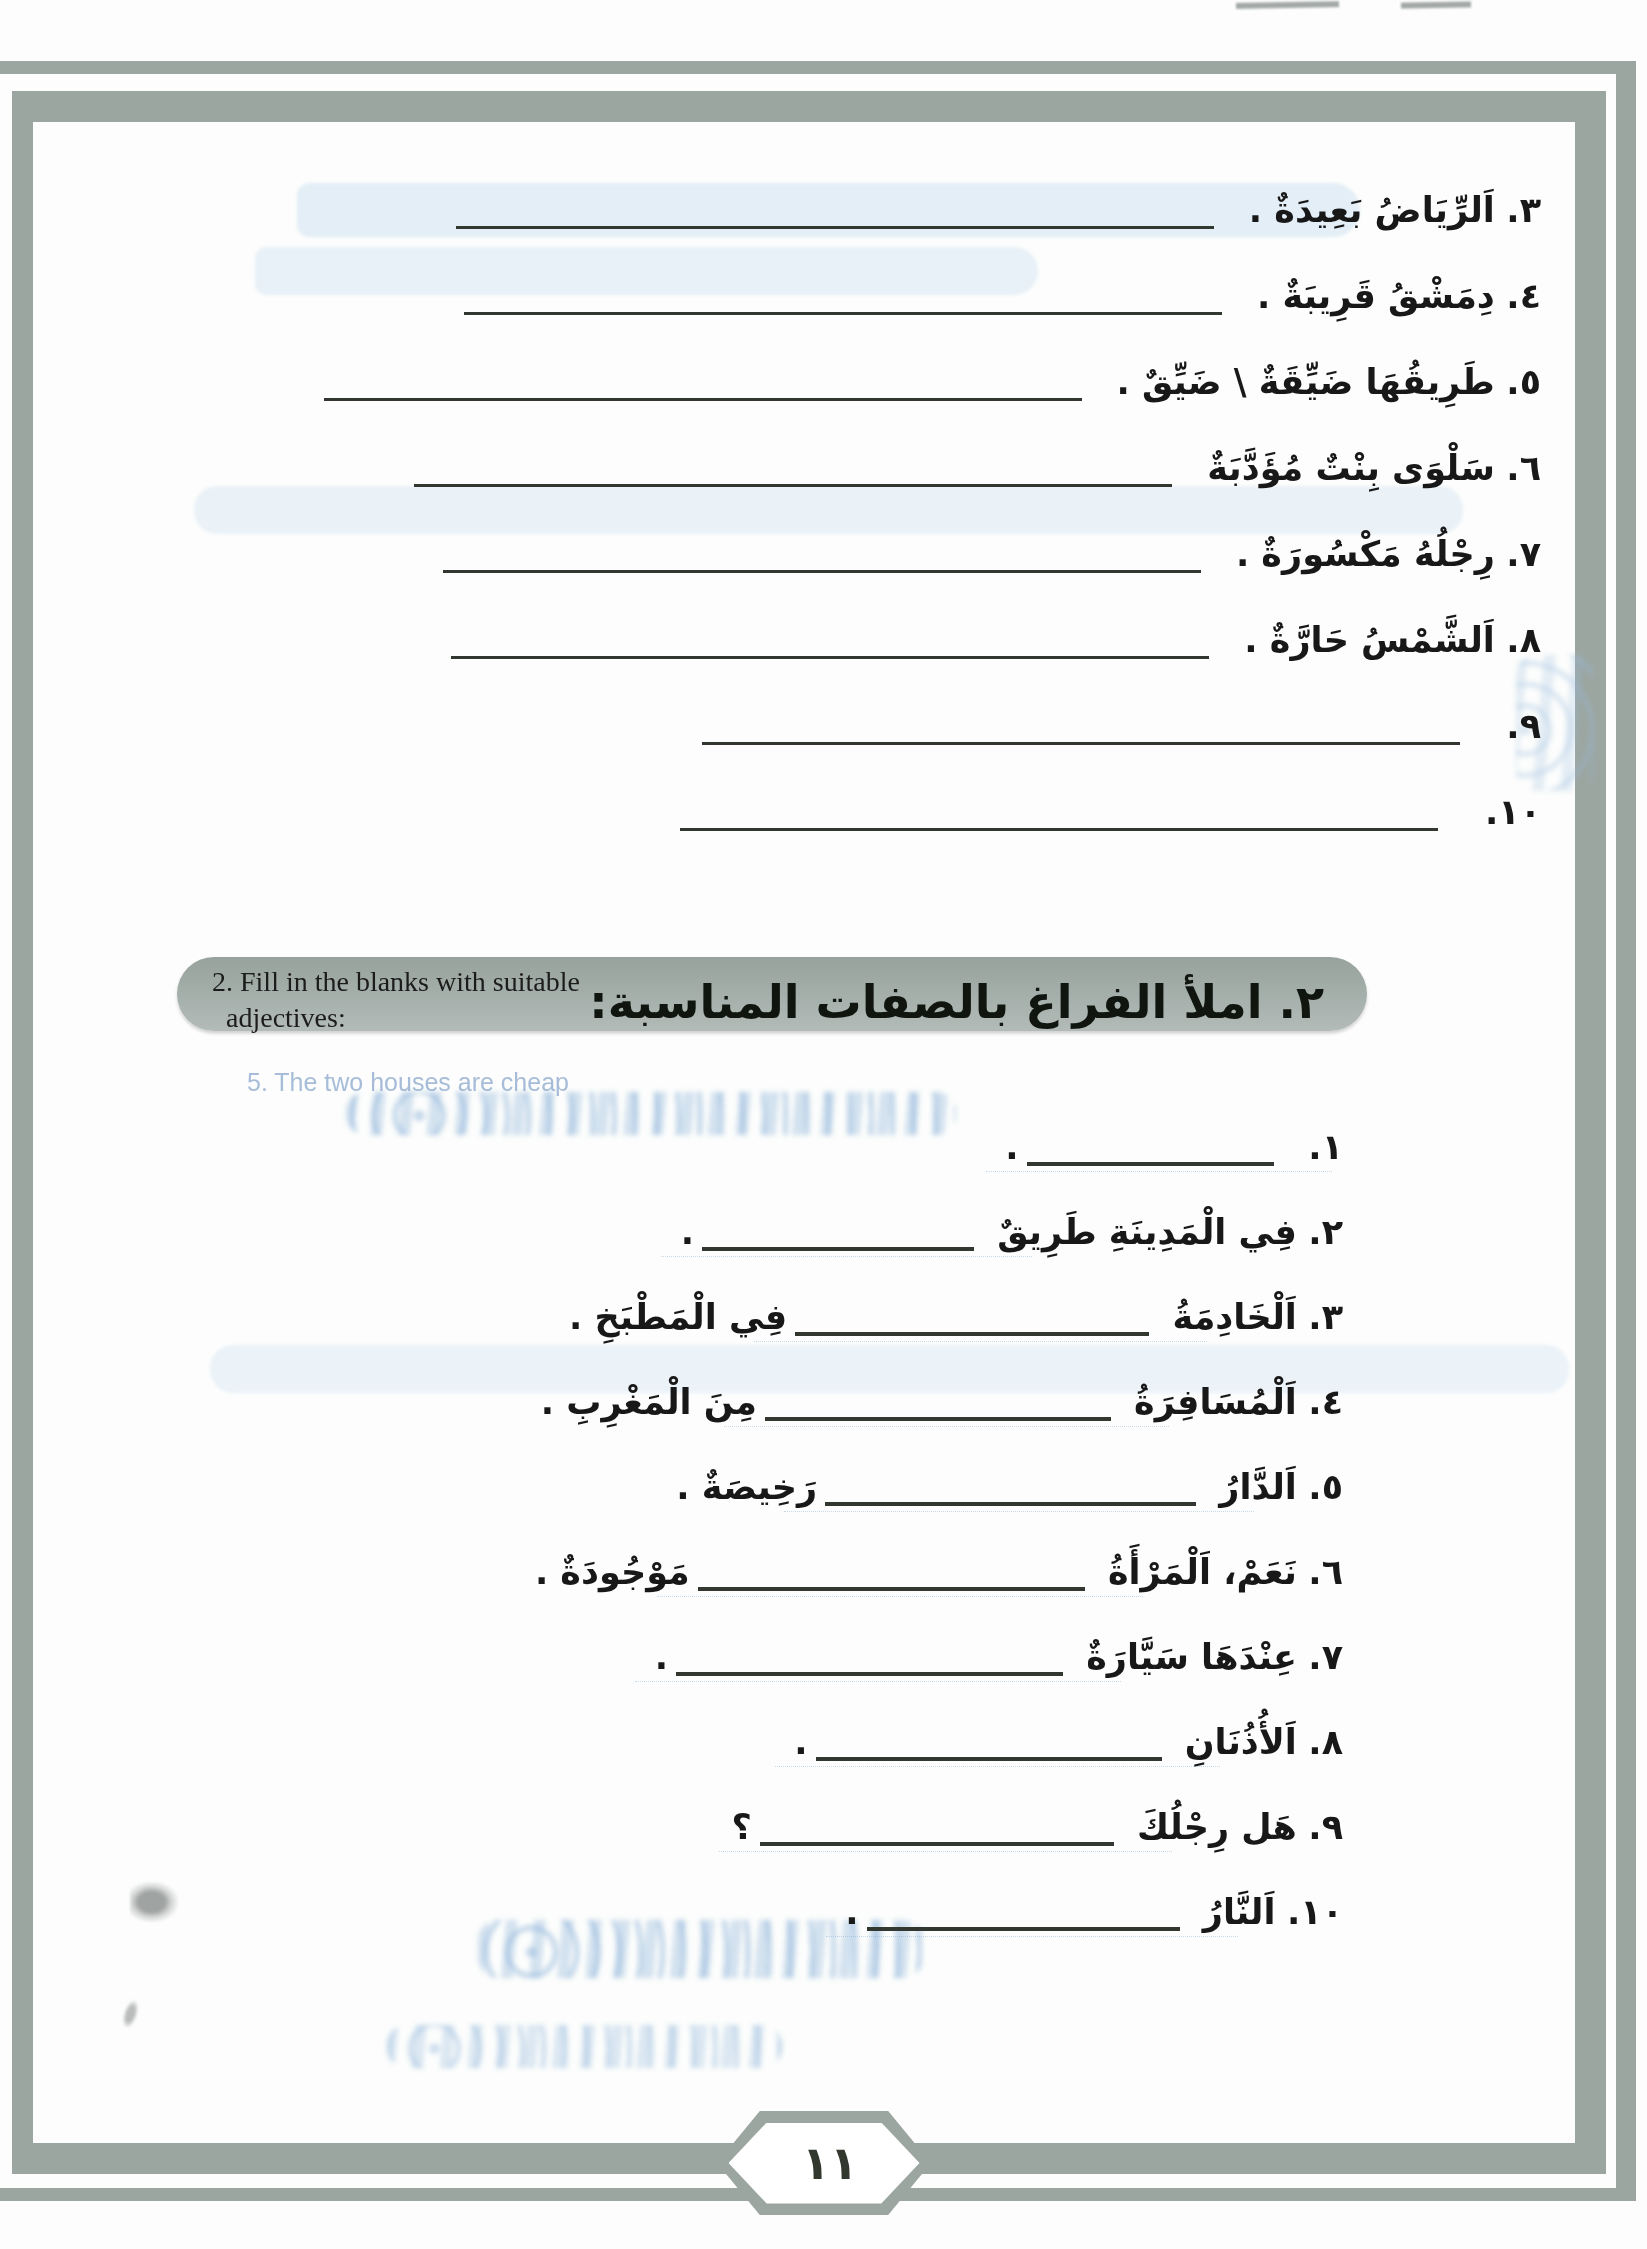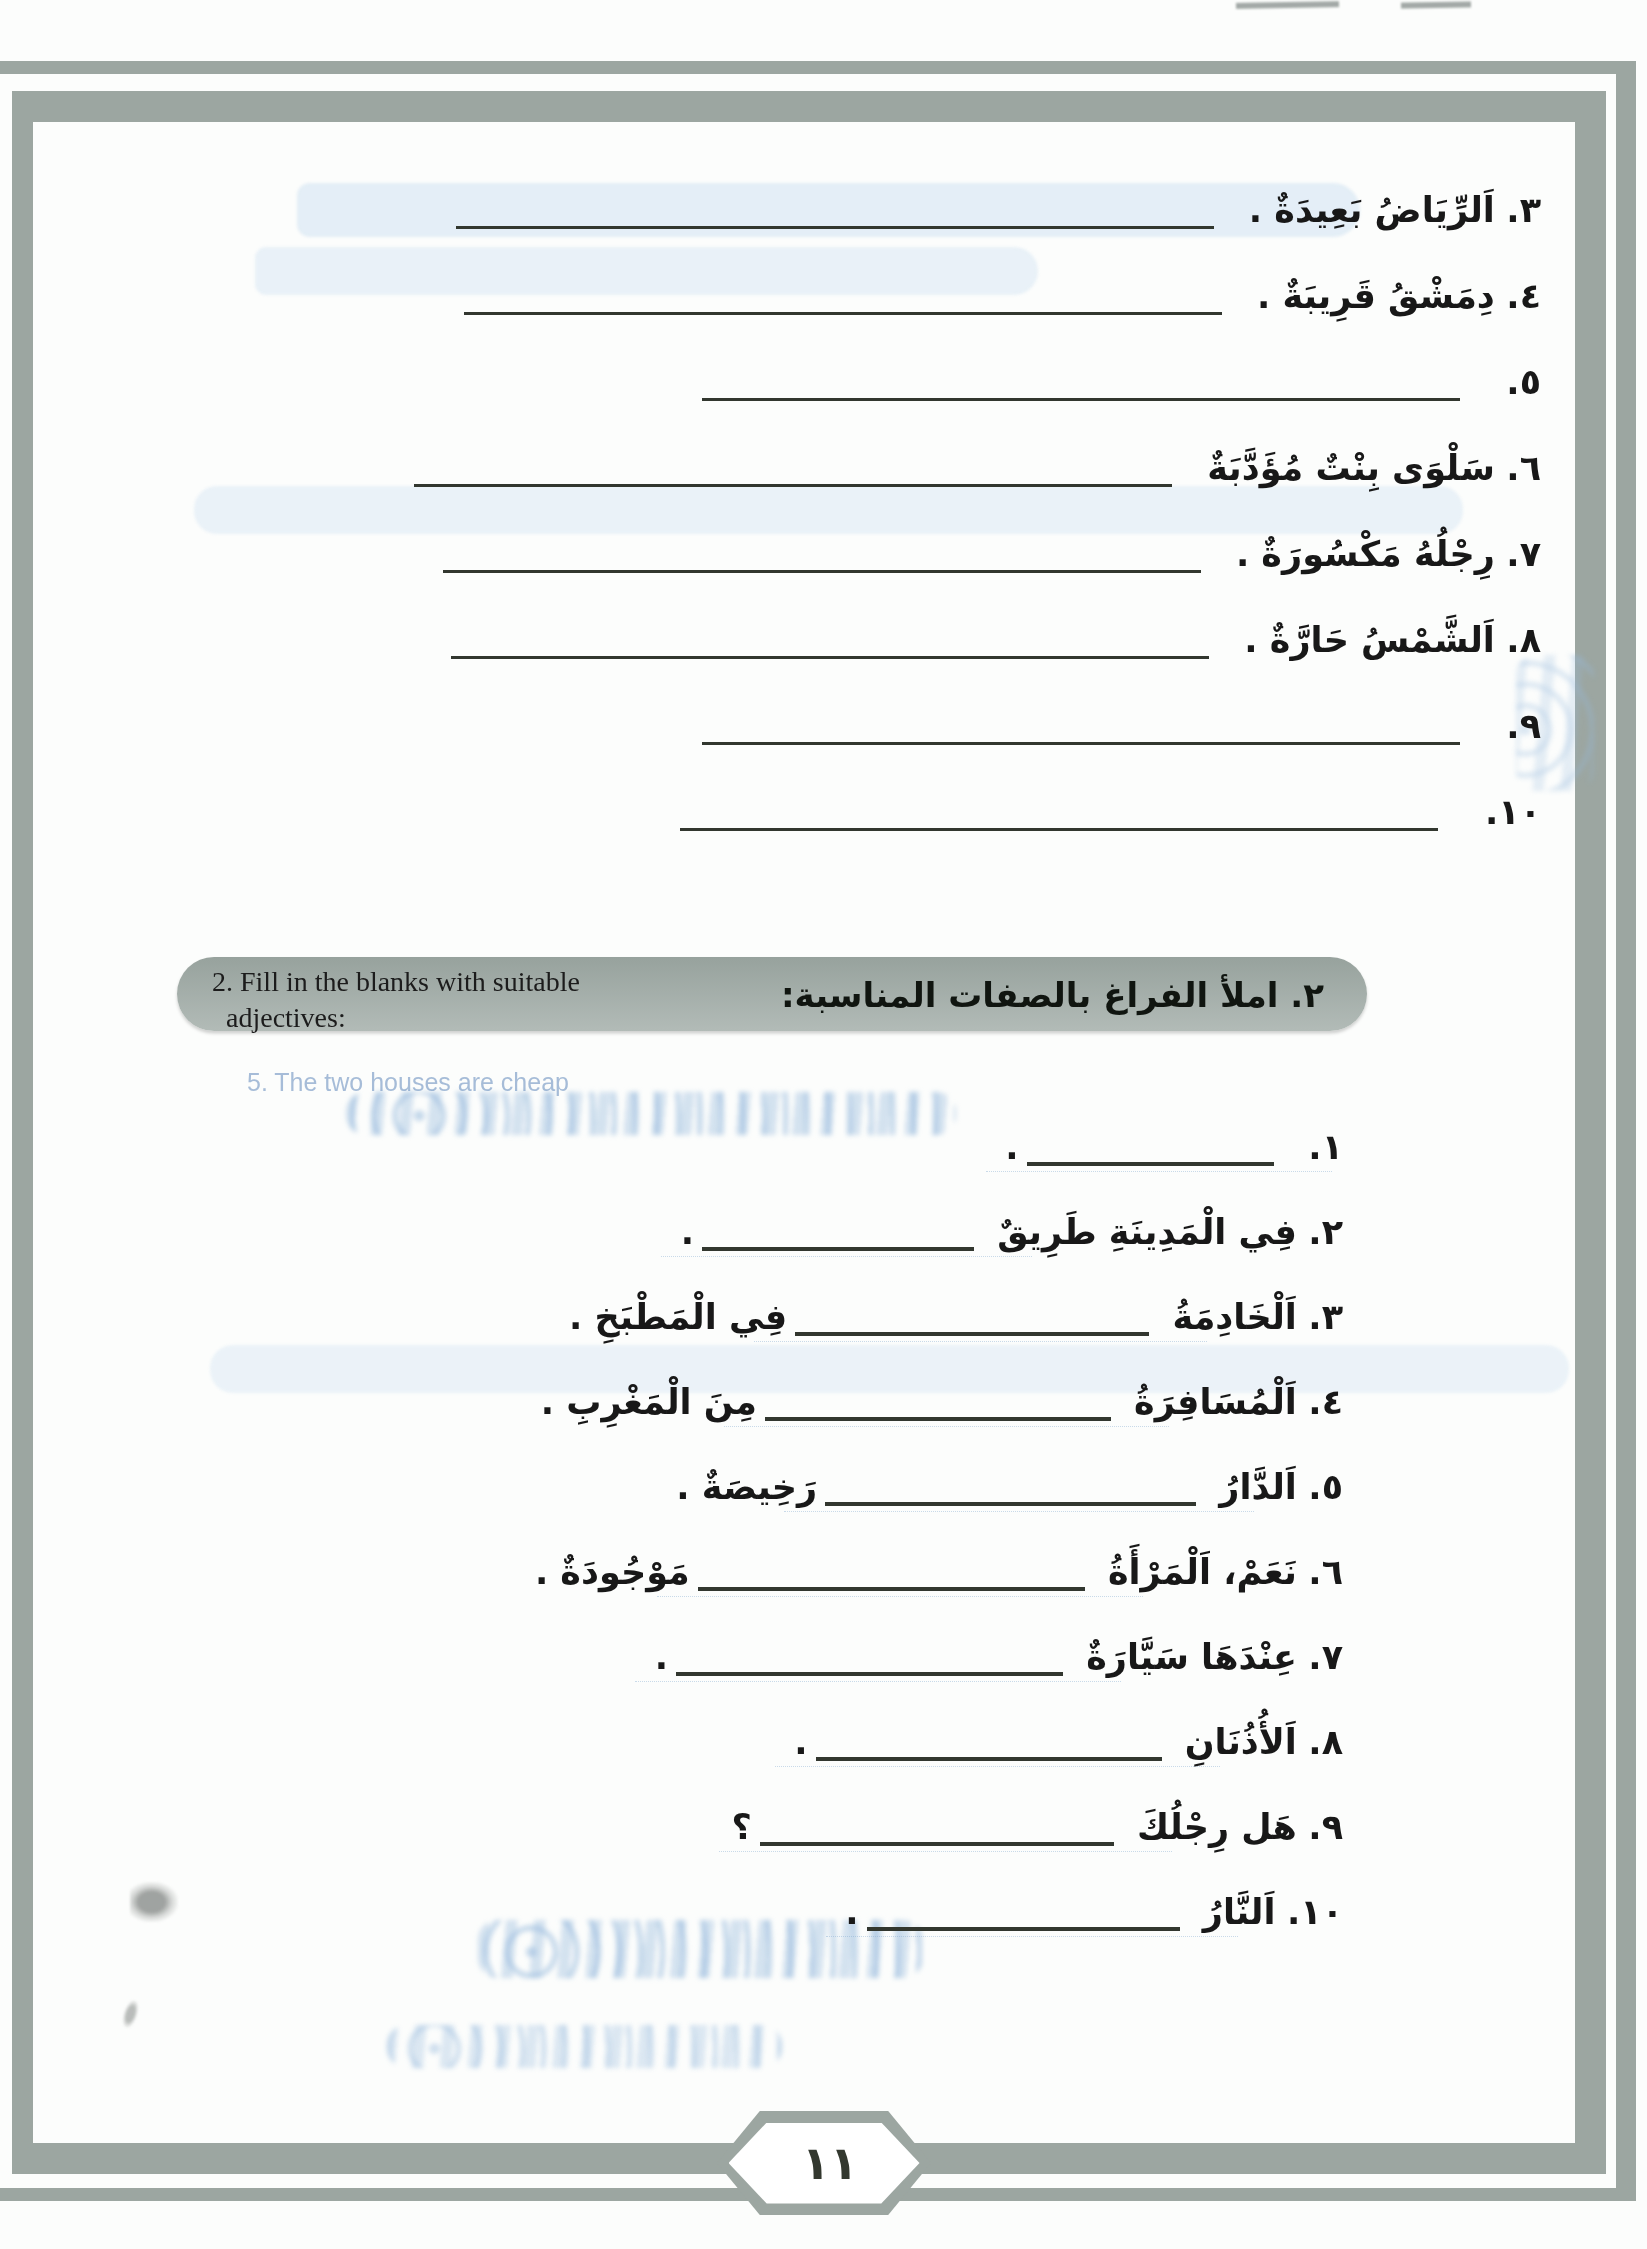"طَرِيقُهَا ضَيِّقَةٌ \ ضَيِّقٌ ." span.sent { html: none -> <span>طَرِيقُهَا ضَيِّقَةٌ \ ضَيِّقٌ .</span> }
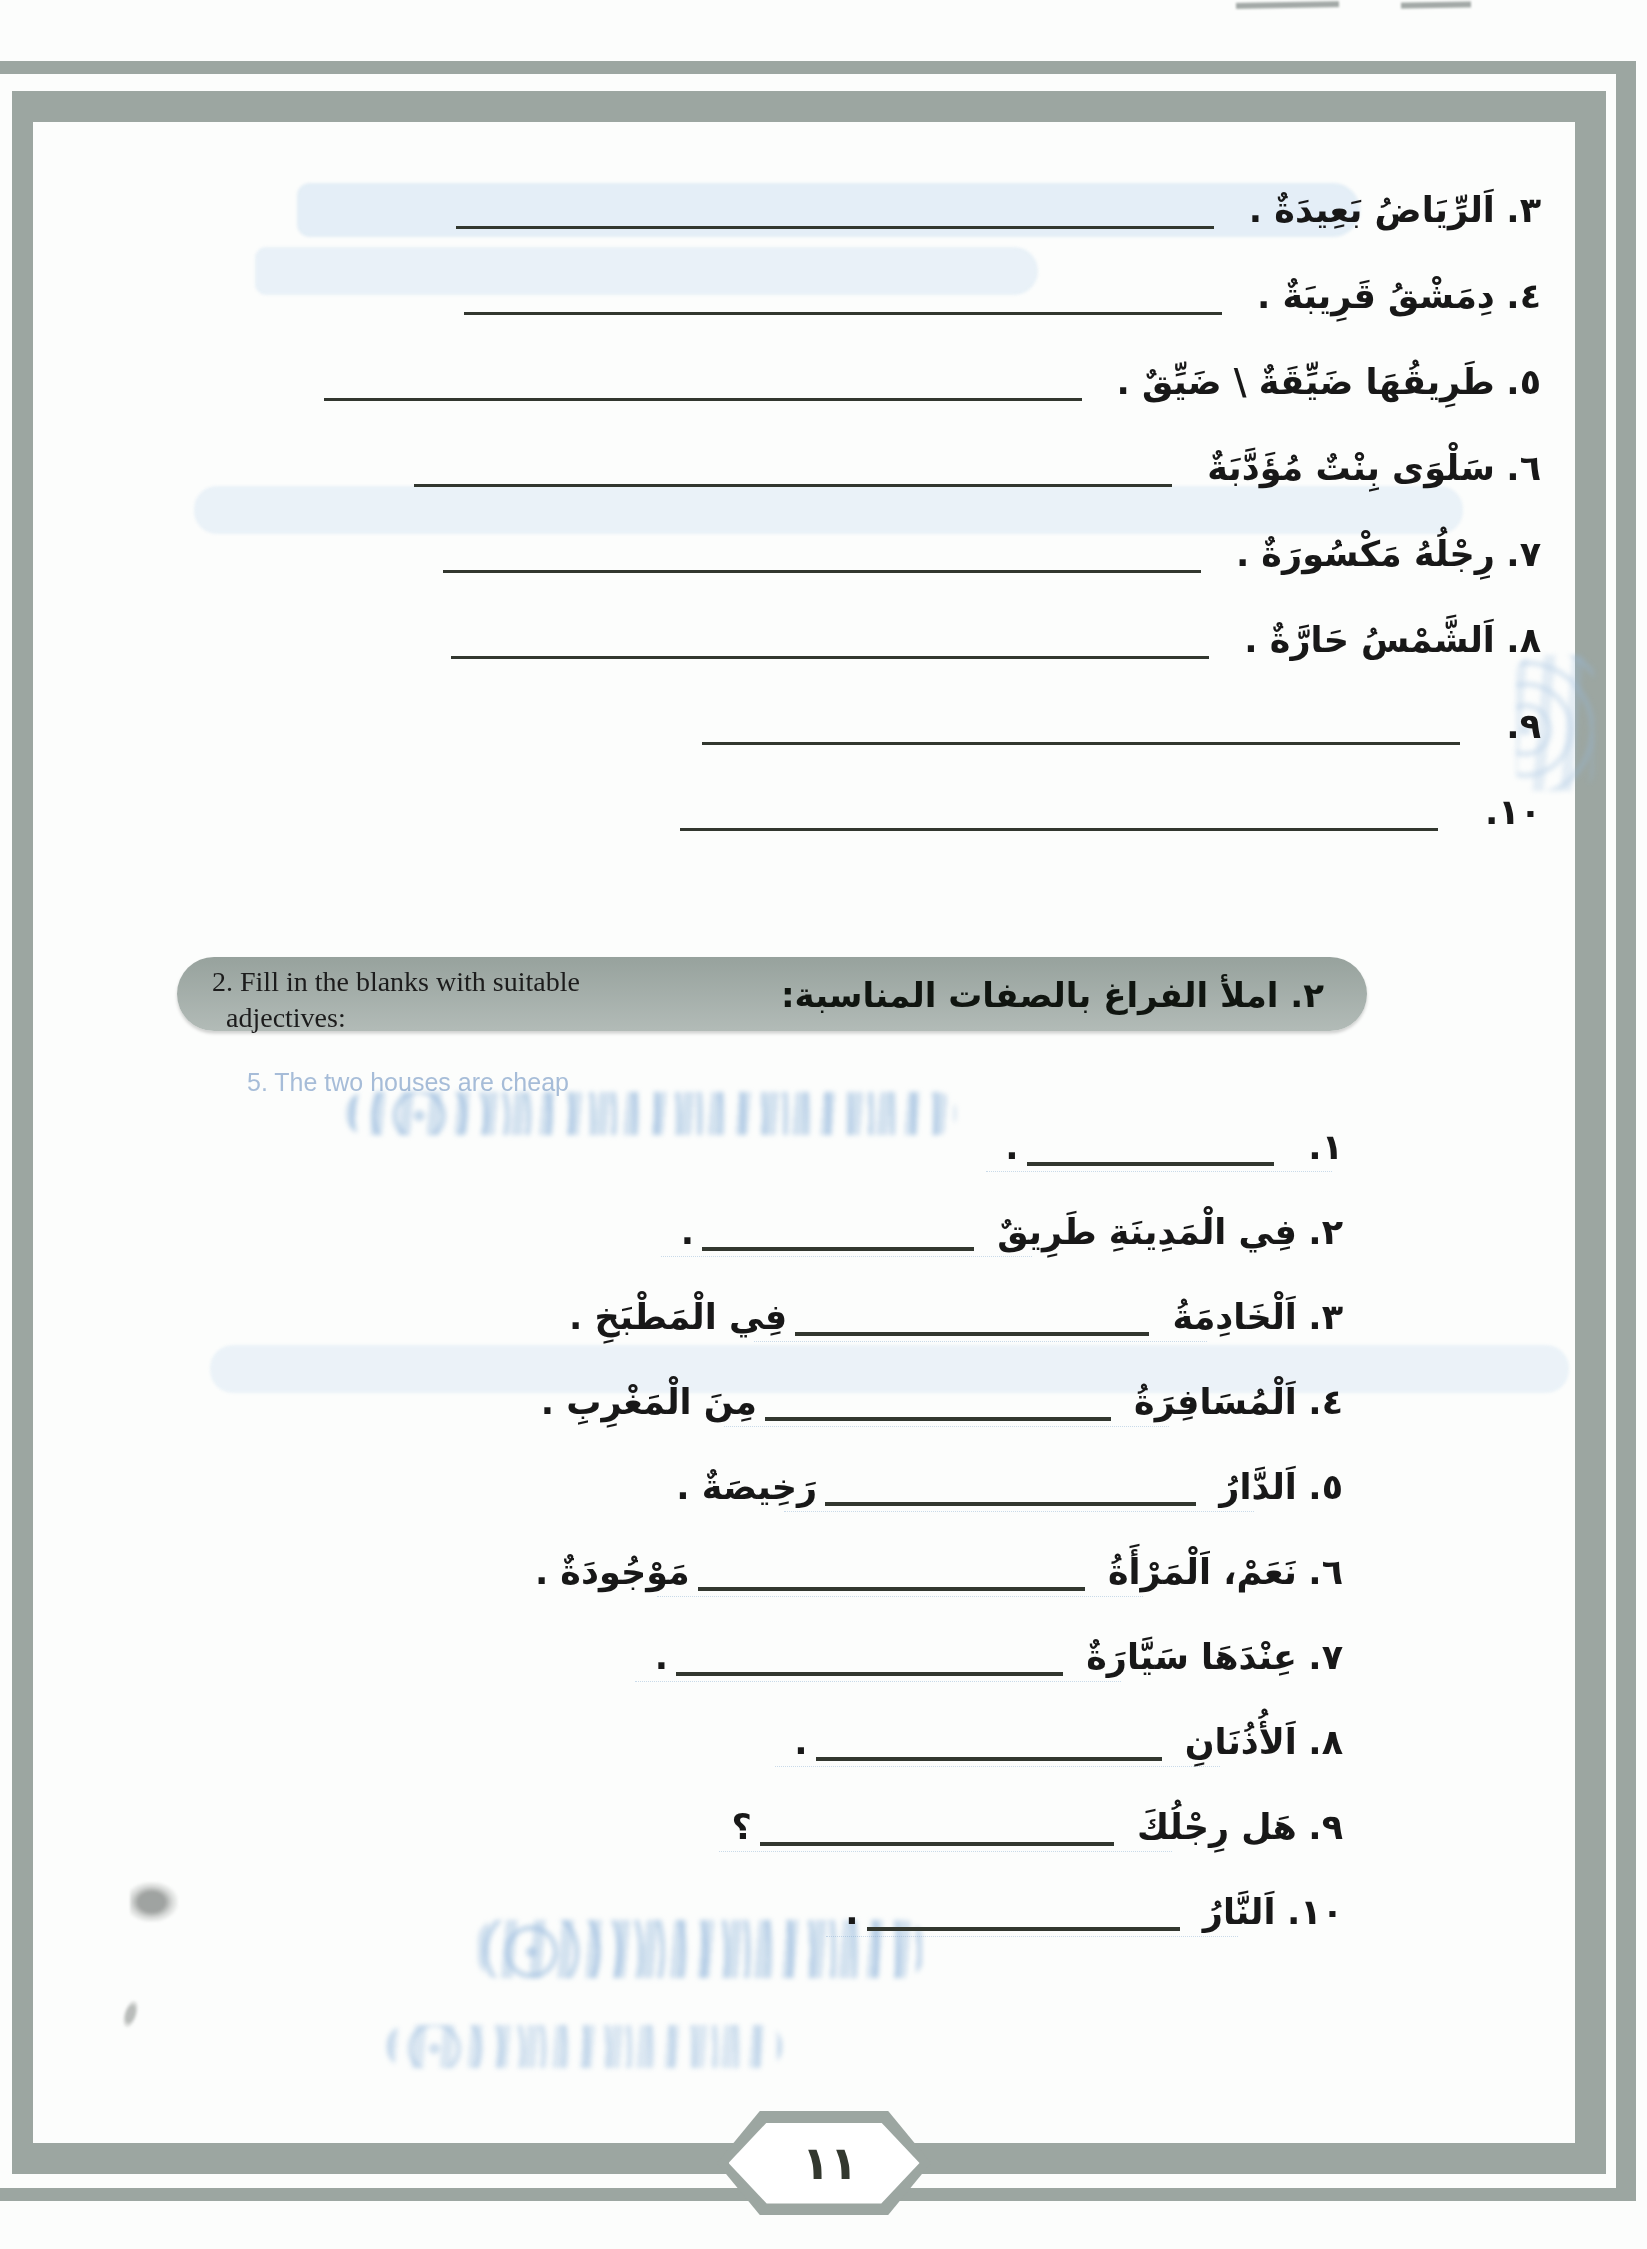"٢. املأ الفراغ بالصفات المناسبة:" .banner-ar { font-size: 34px -> 46px }
